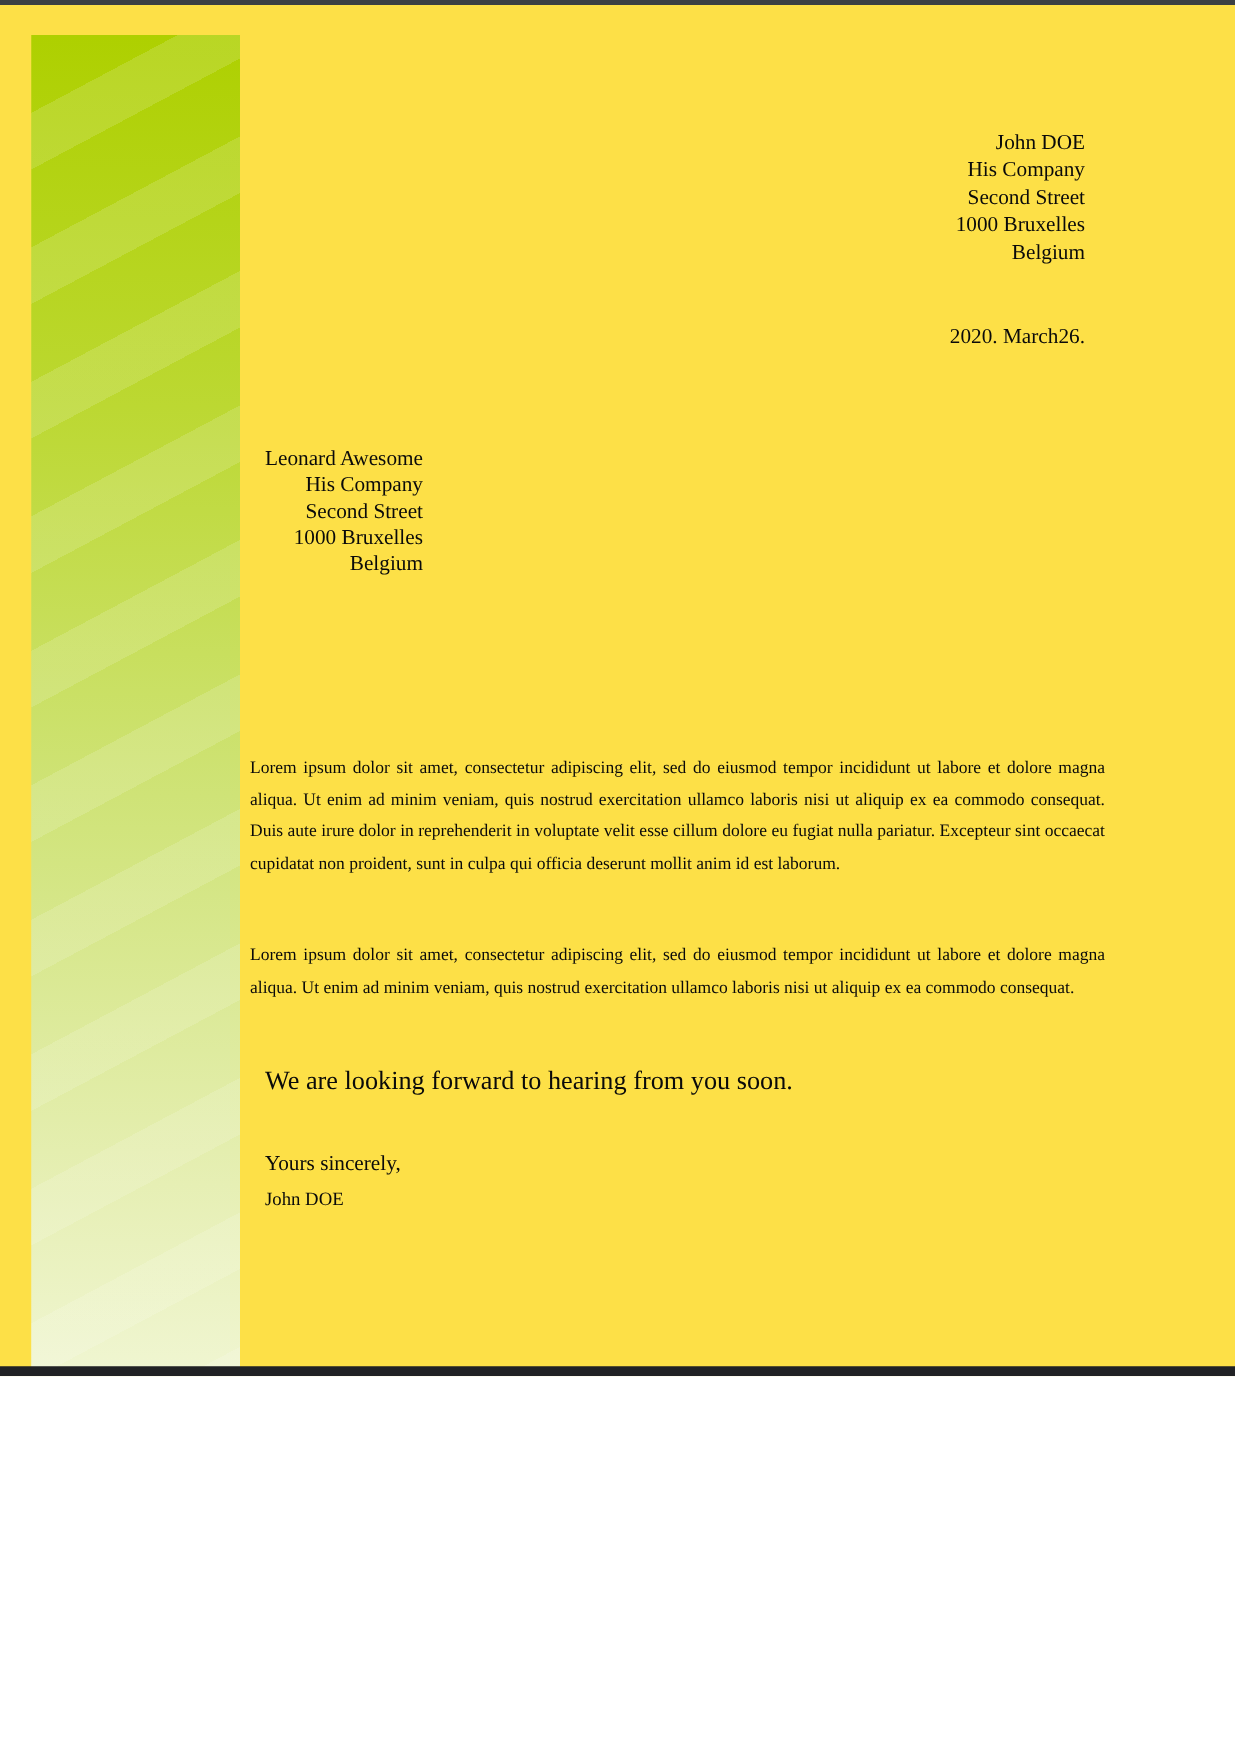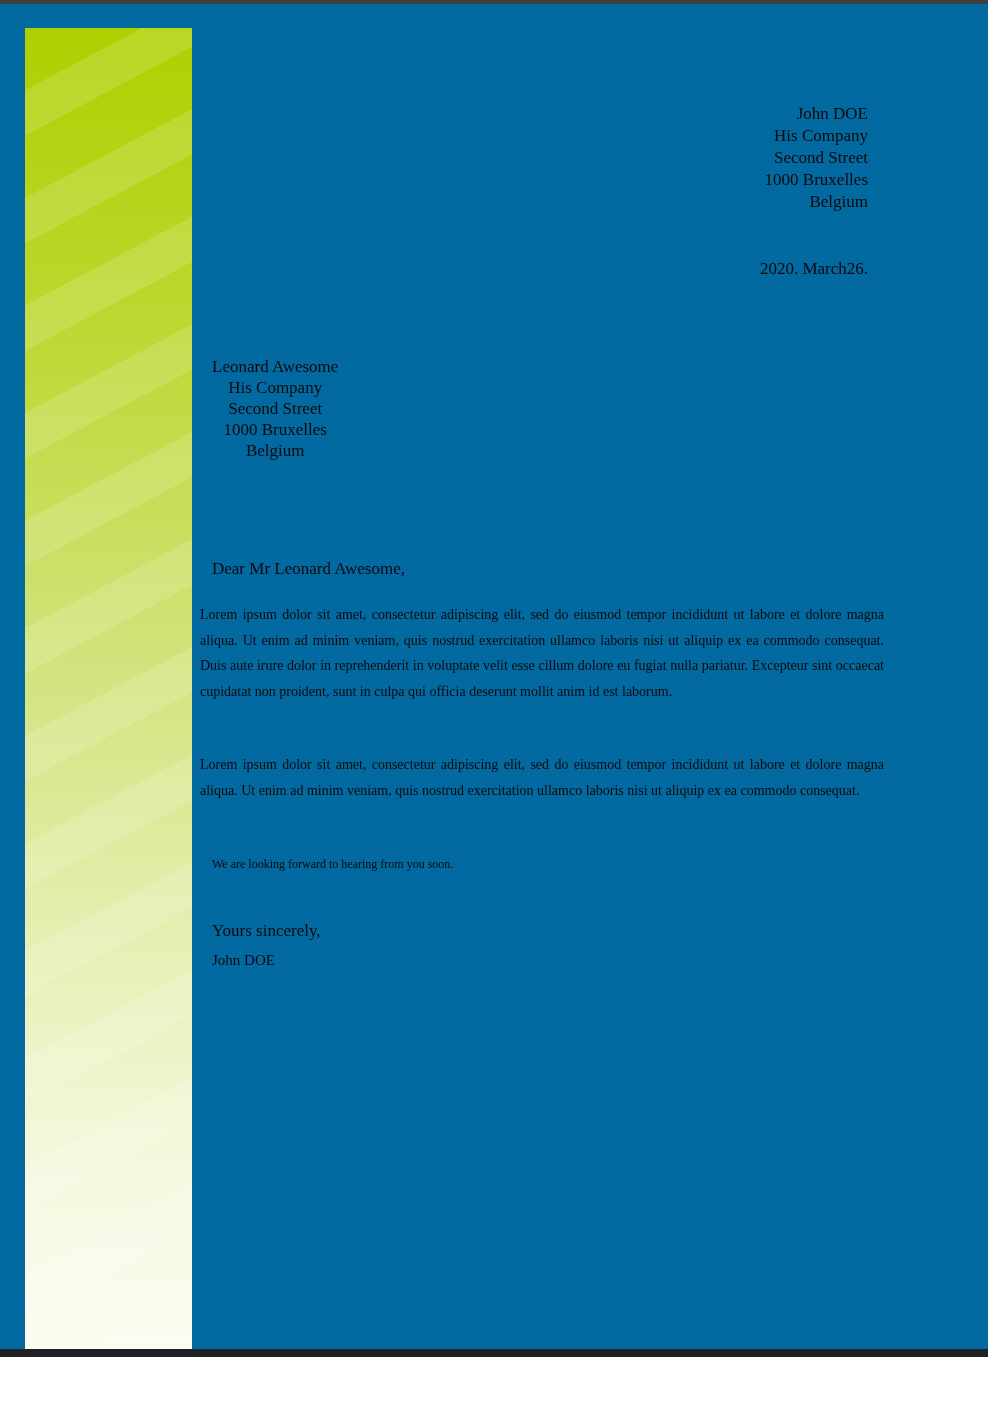"John DOE" .page { background: #0369a1 -> #fde047; height: 1357px -> 1101px }
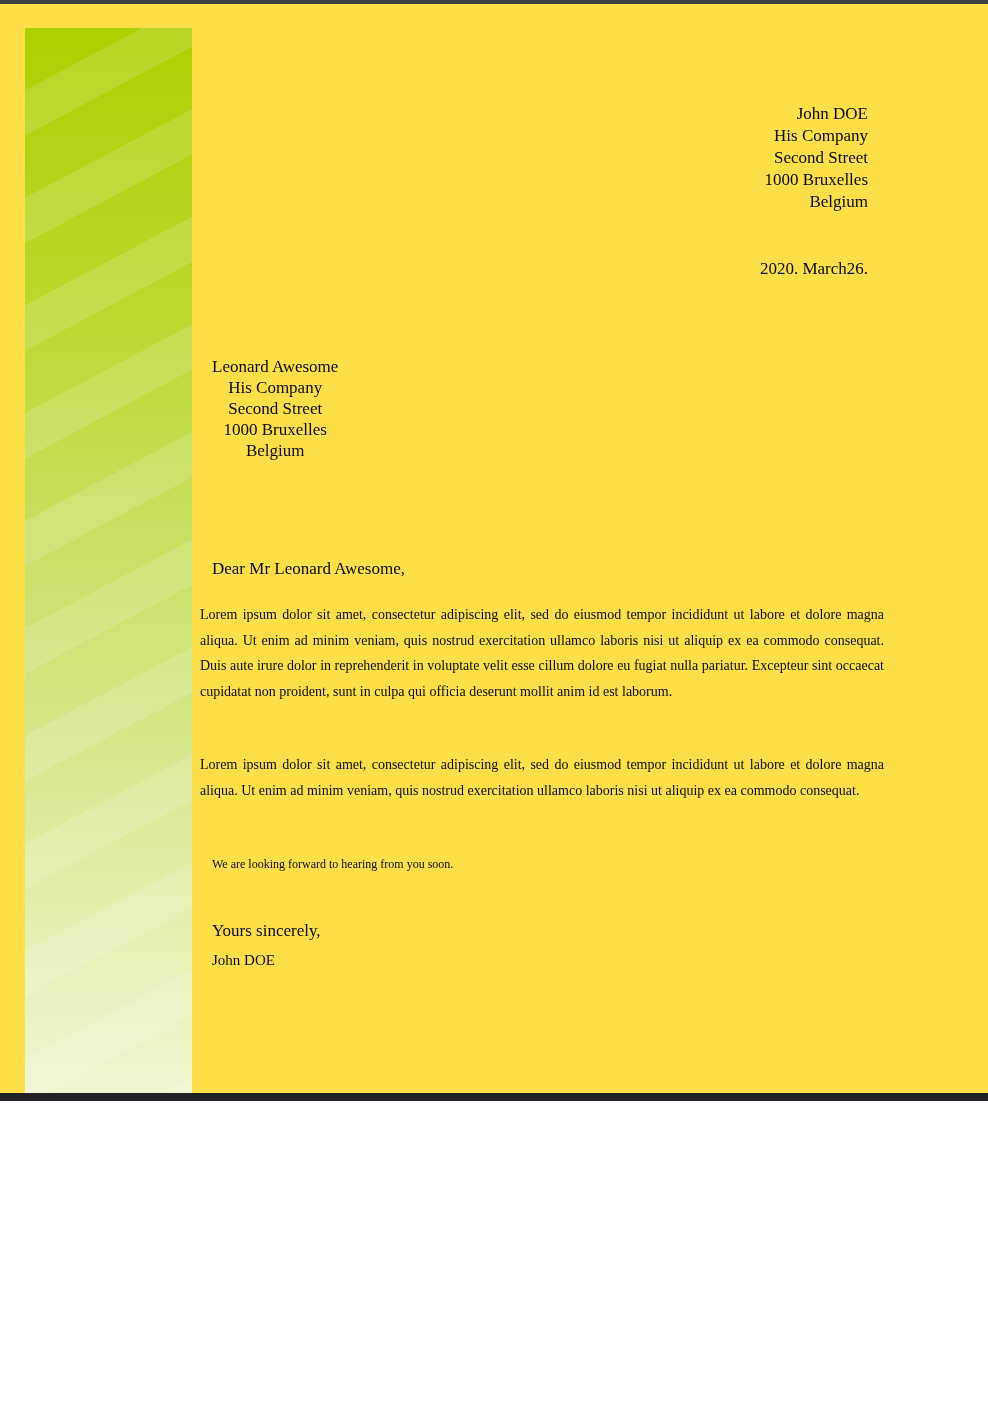"Leonard Awesome" .recipient-block { text-align: center -> right }
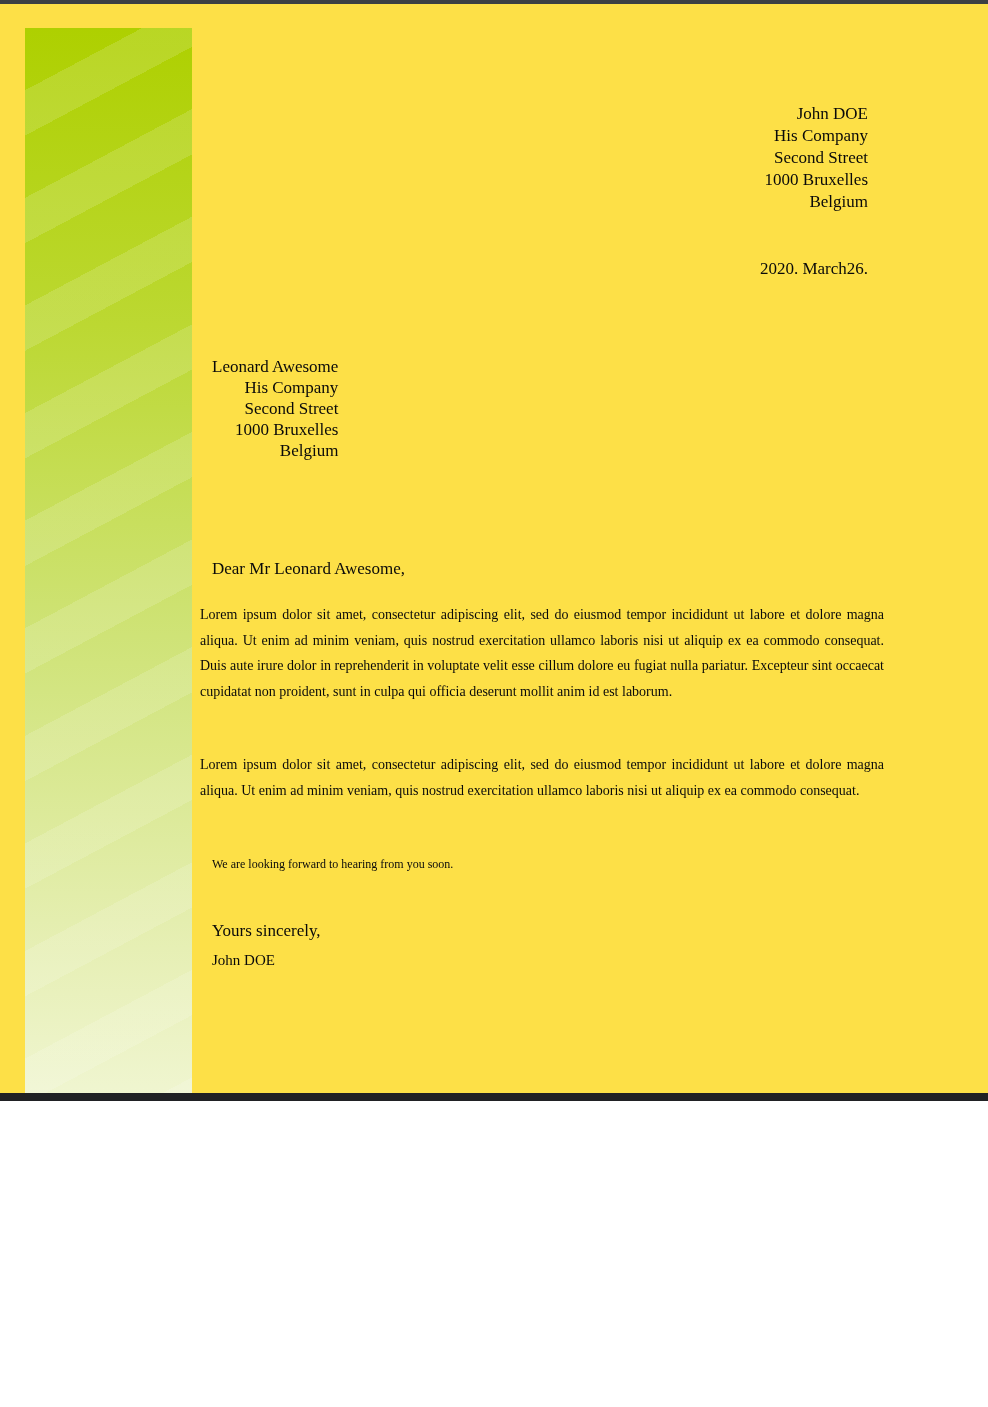"Dear Mr Leonard Awesome," div.salutation { html: <div>Dear Mr Leonard Awesome,</div> -> none }
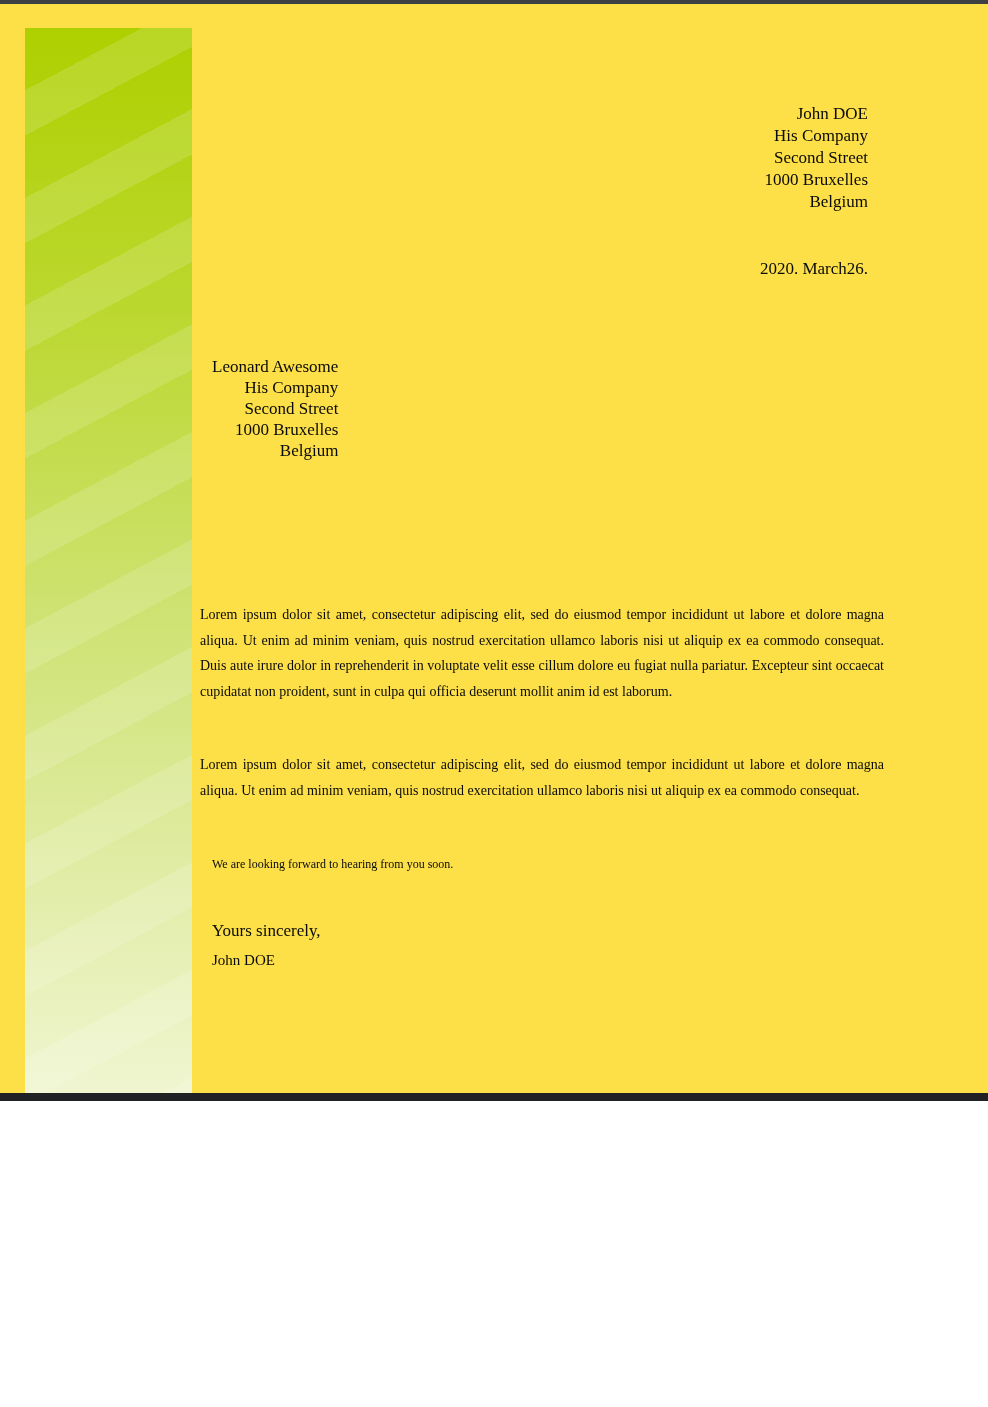"We are looking forward to" .closing-line { font-size: 12px -> 21px }
